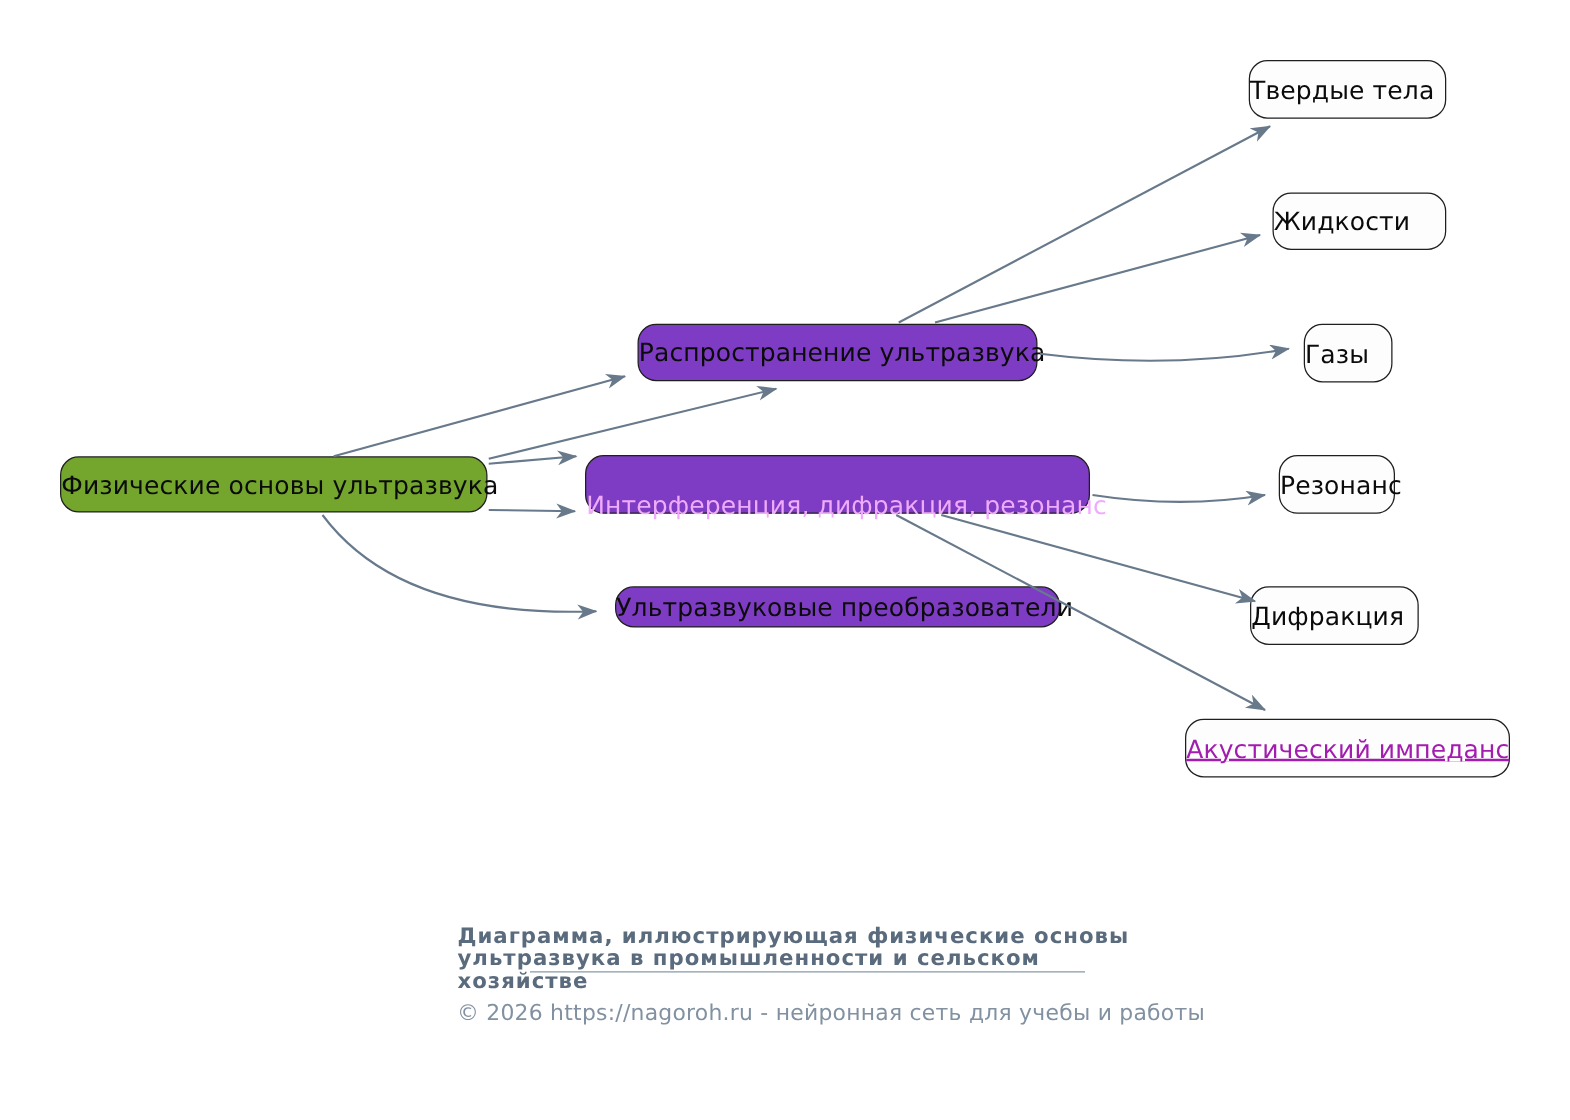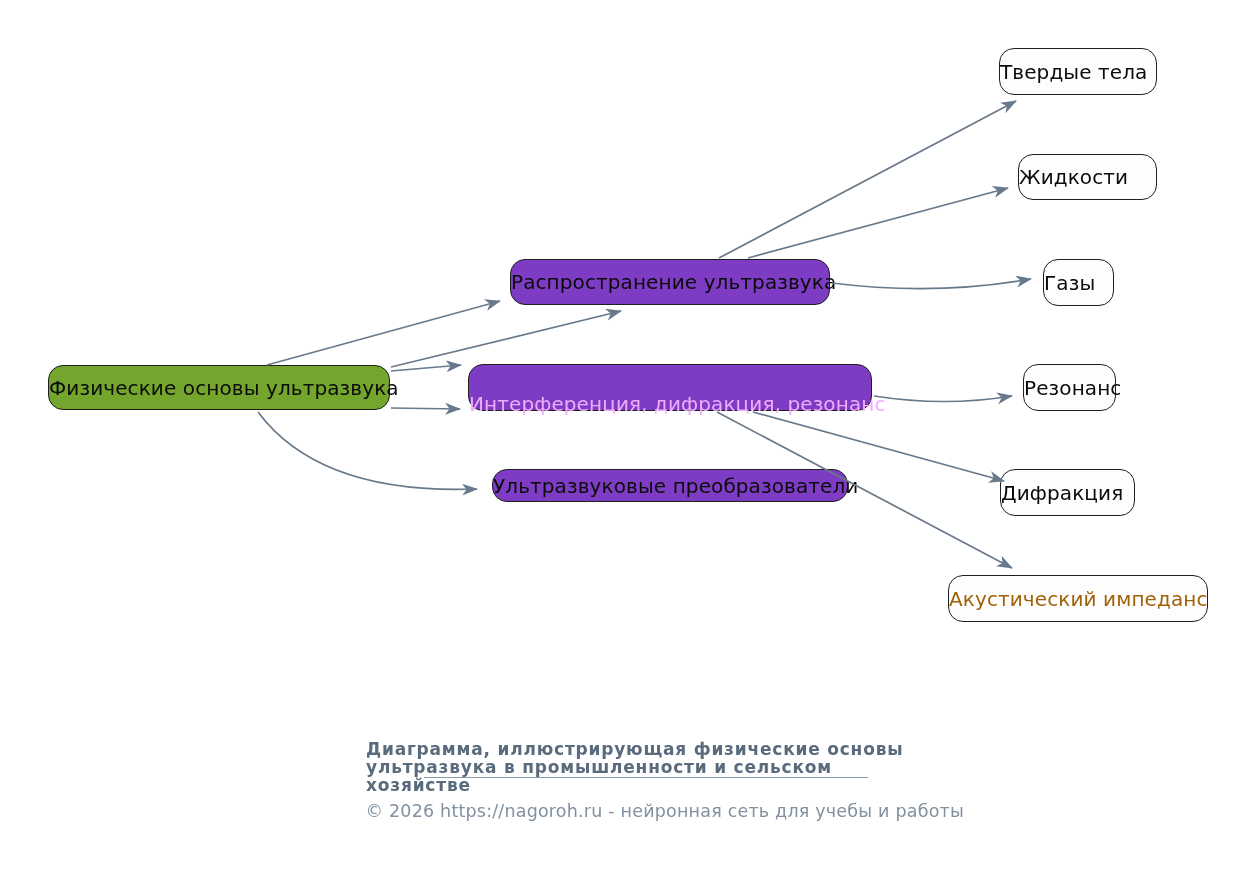"Акустический импеданс" span.node-label { color: #a16207 -> #a21caf; text-decoration: none -> underline }
